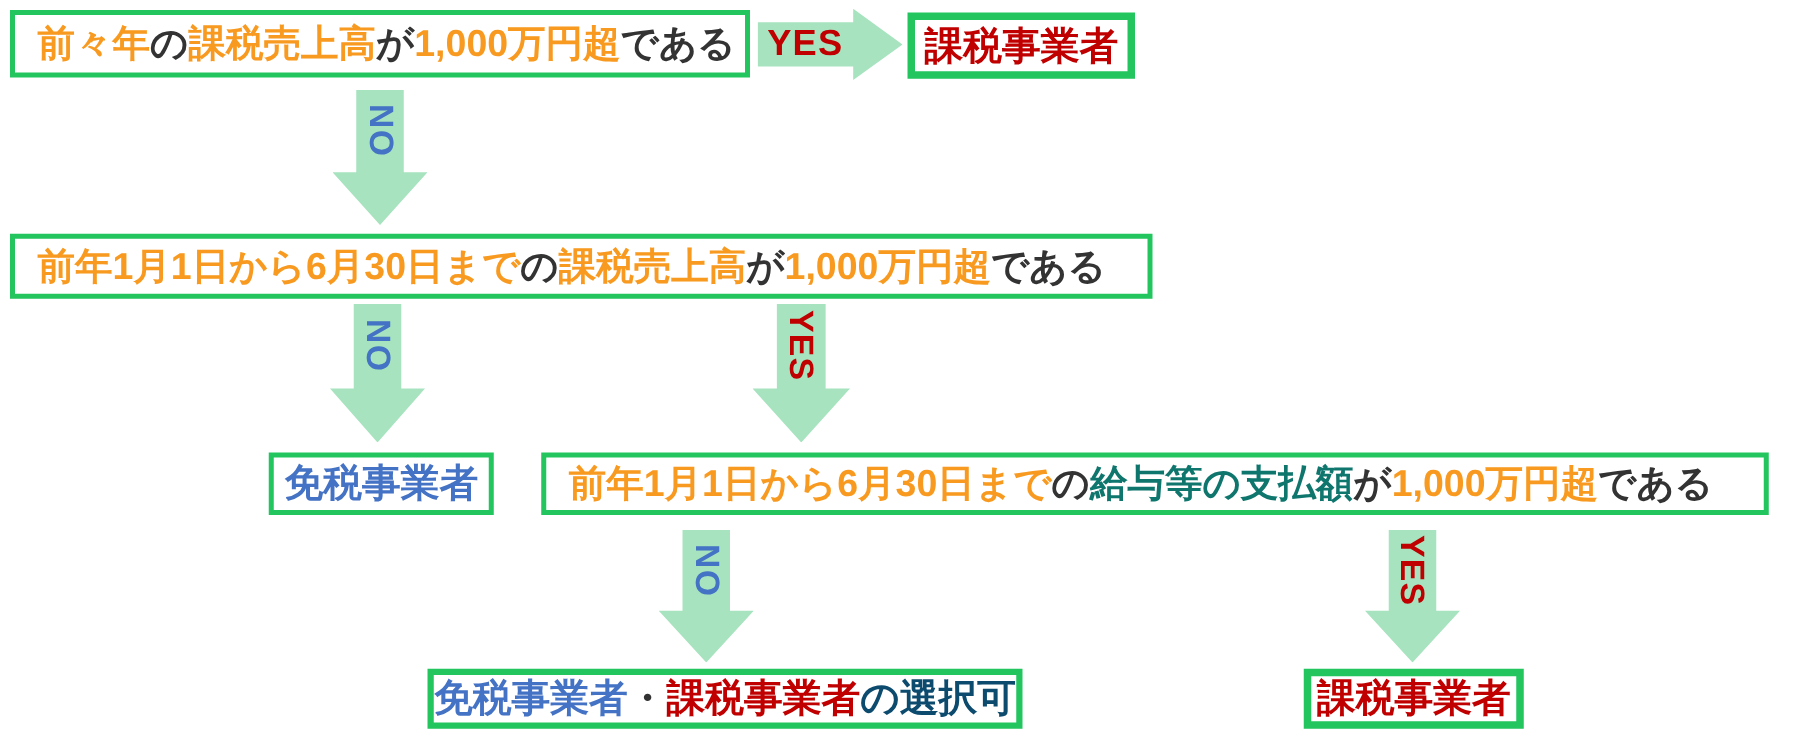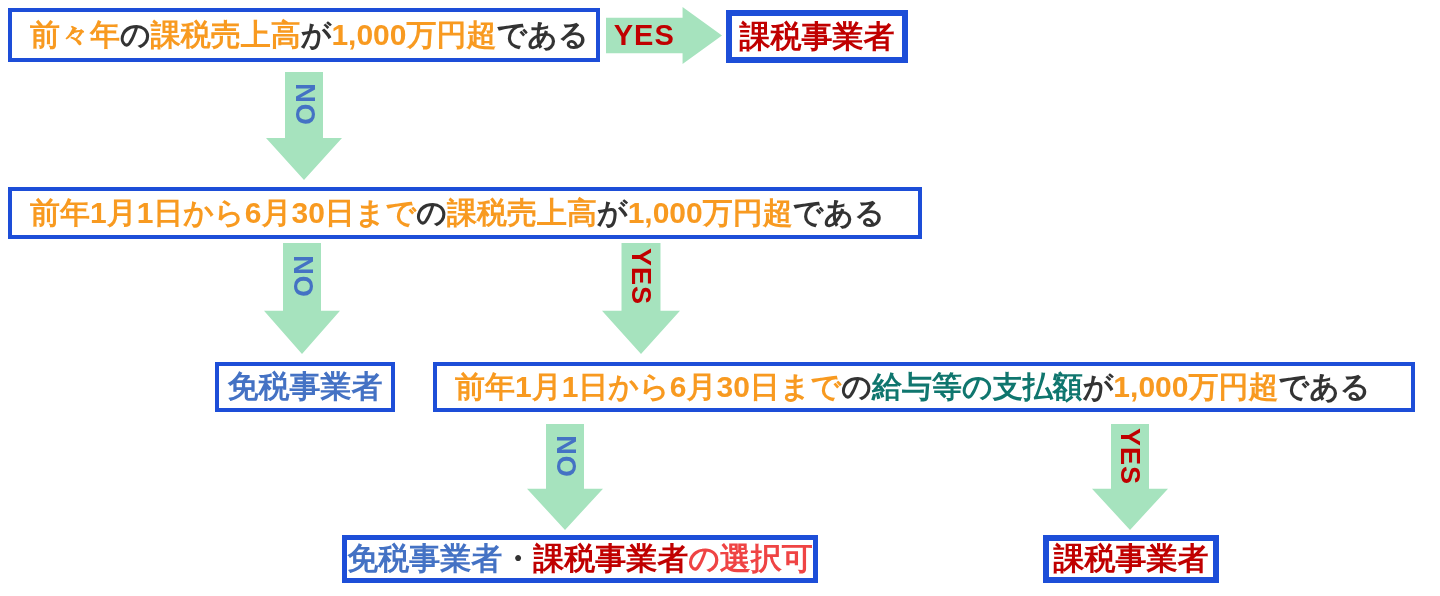"前々年" .box { border: 4px solid #1d4ed8 -> 4px solid #22c55e }
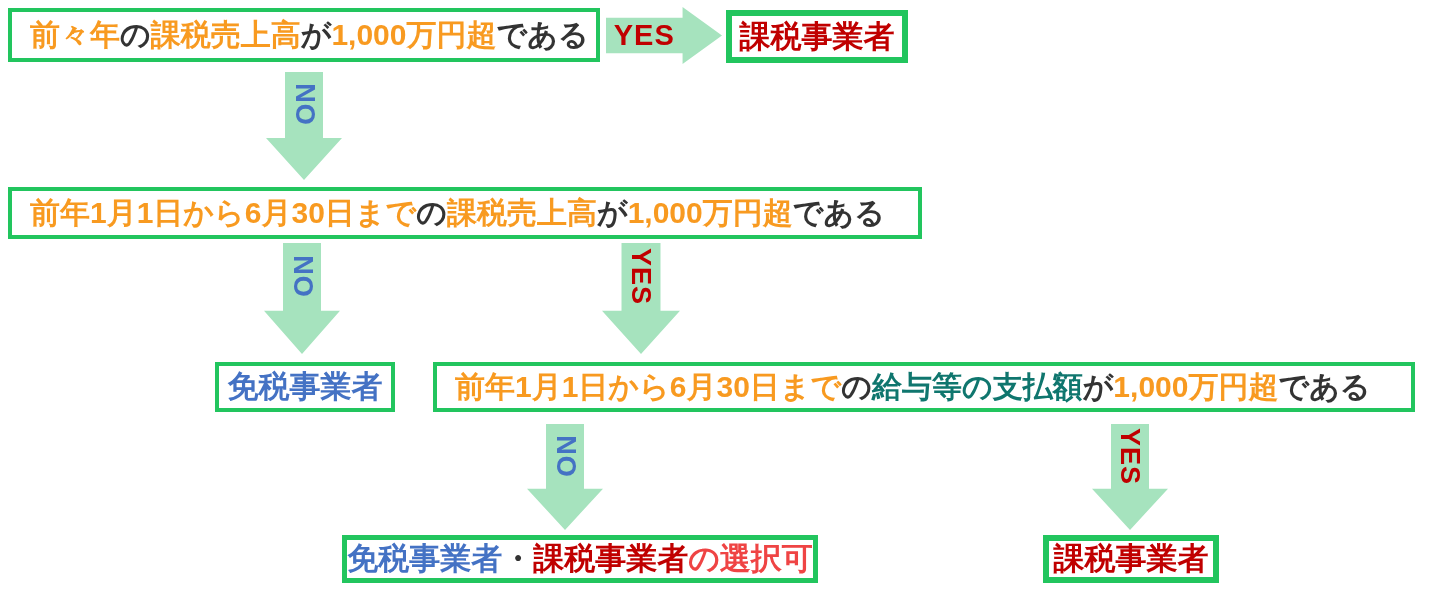"の選択可" span { color: #ef4444 -> #0c4a6e }
